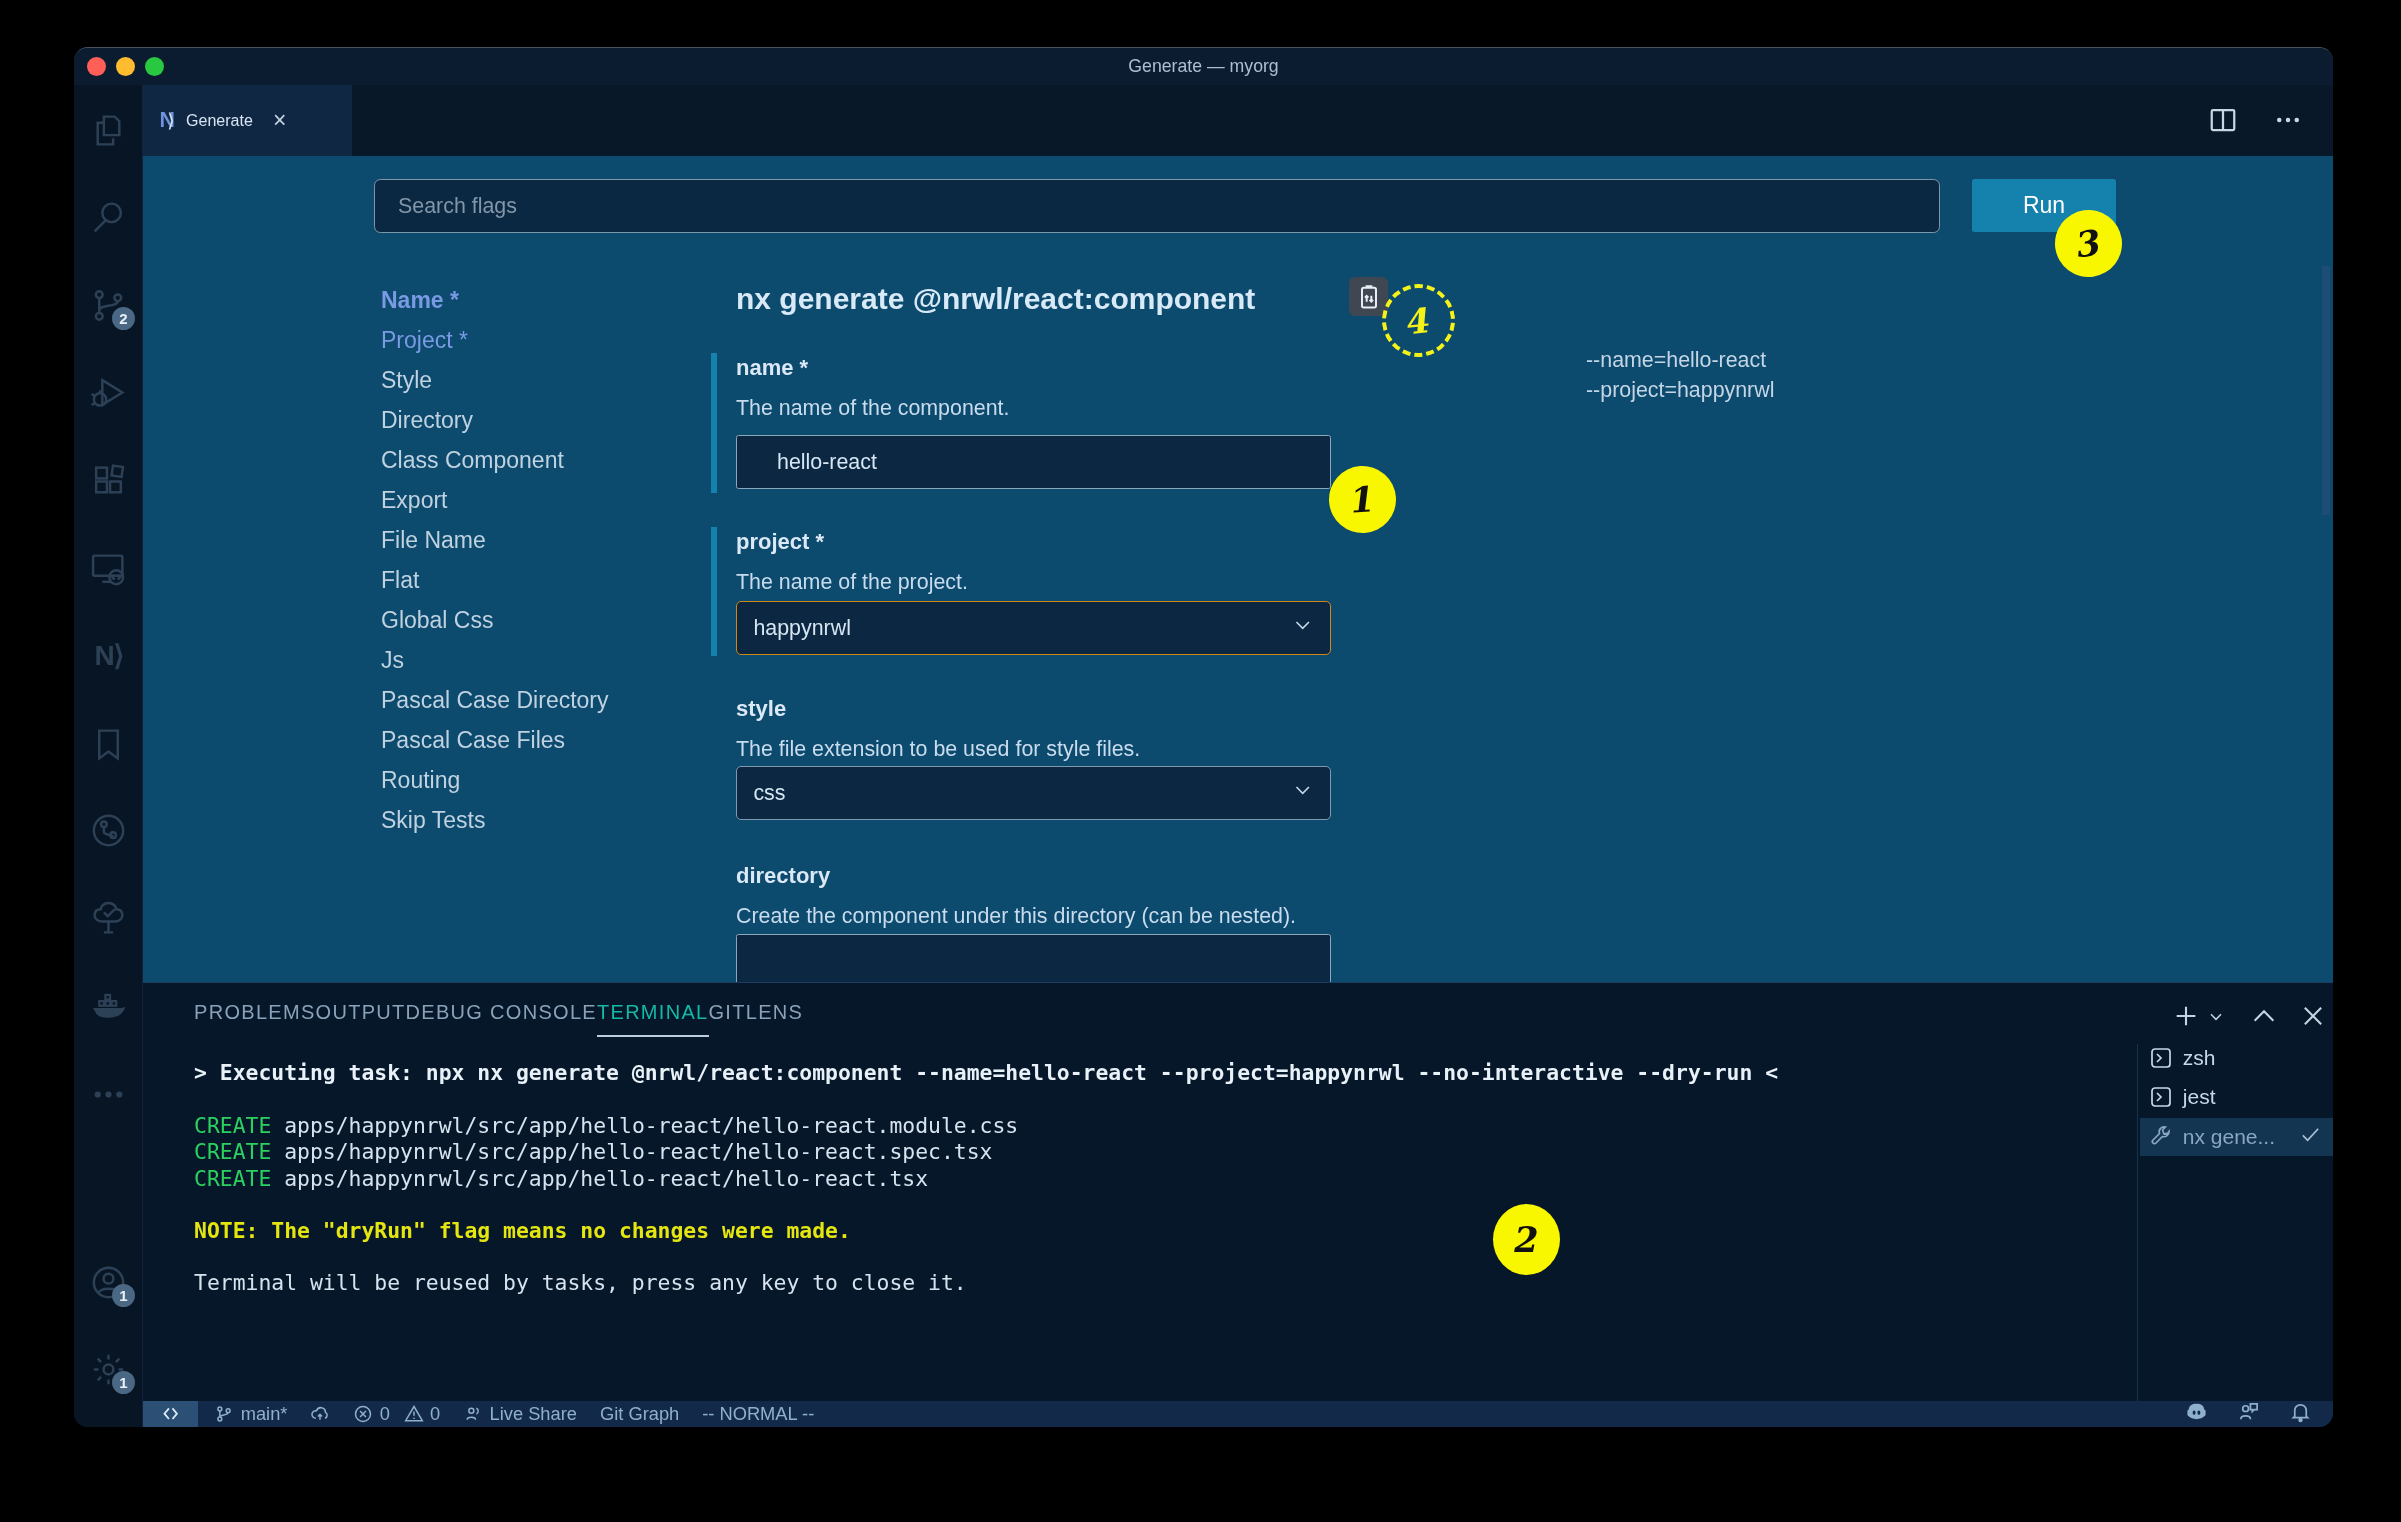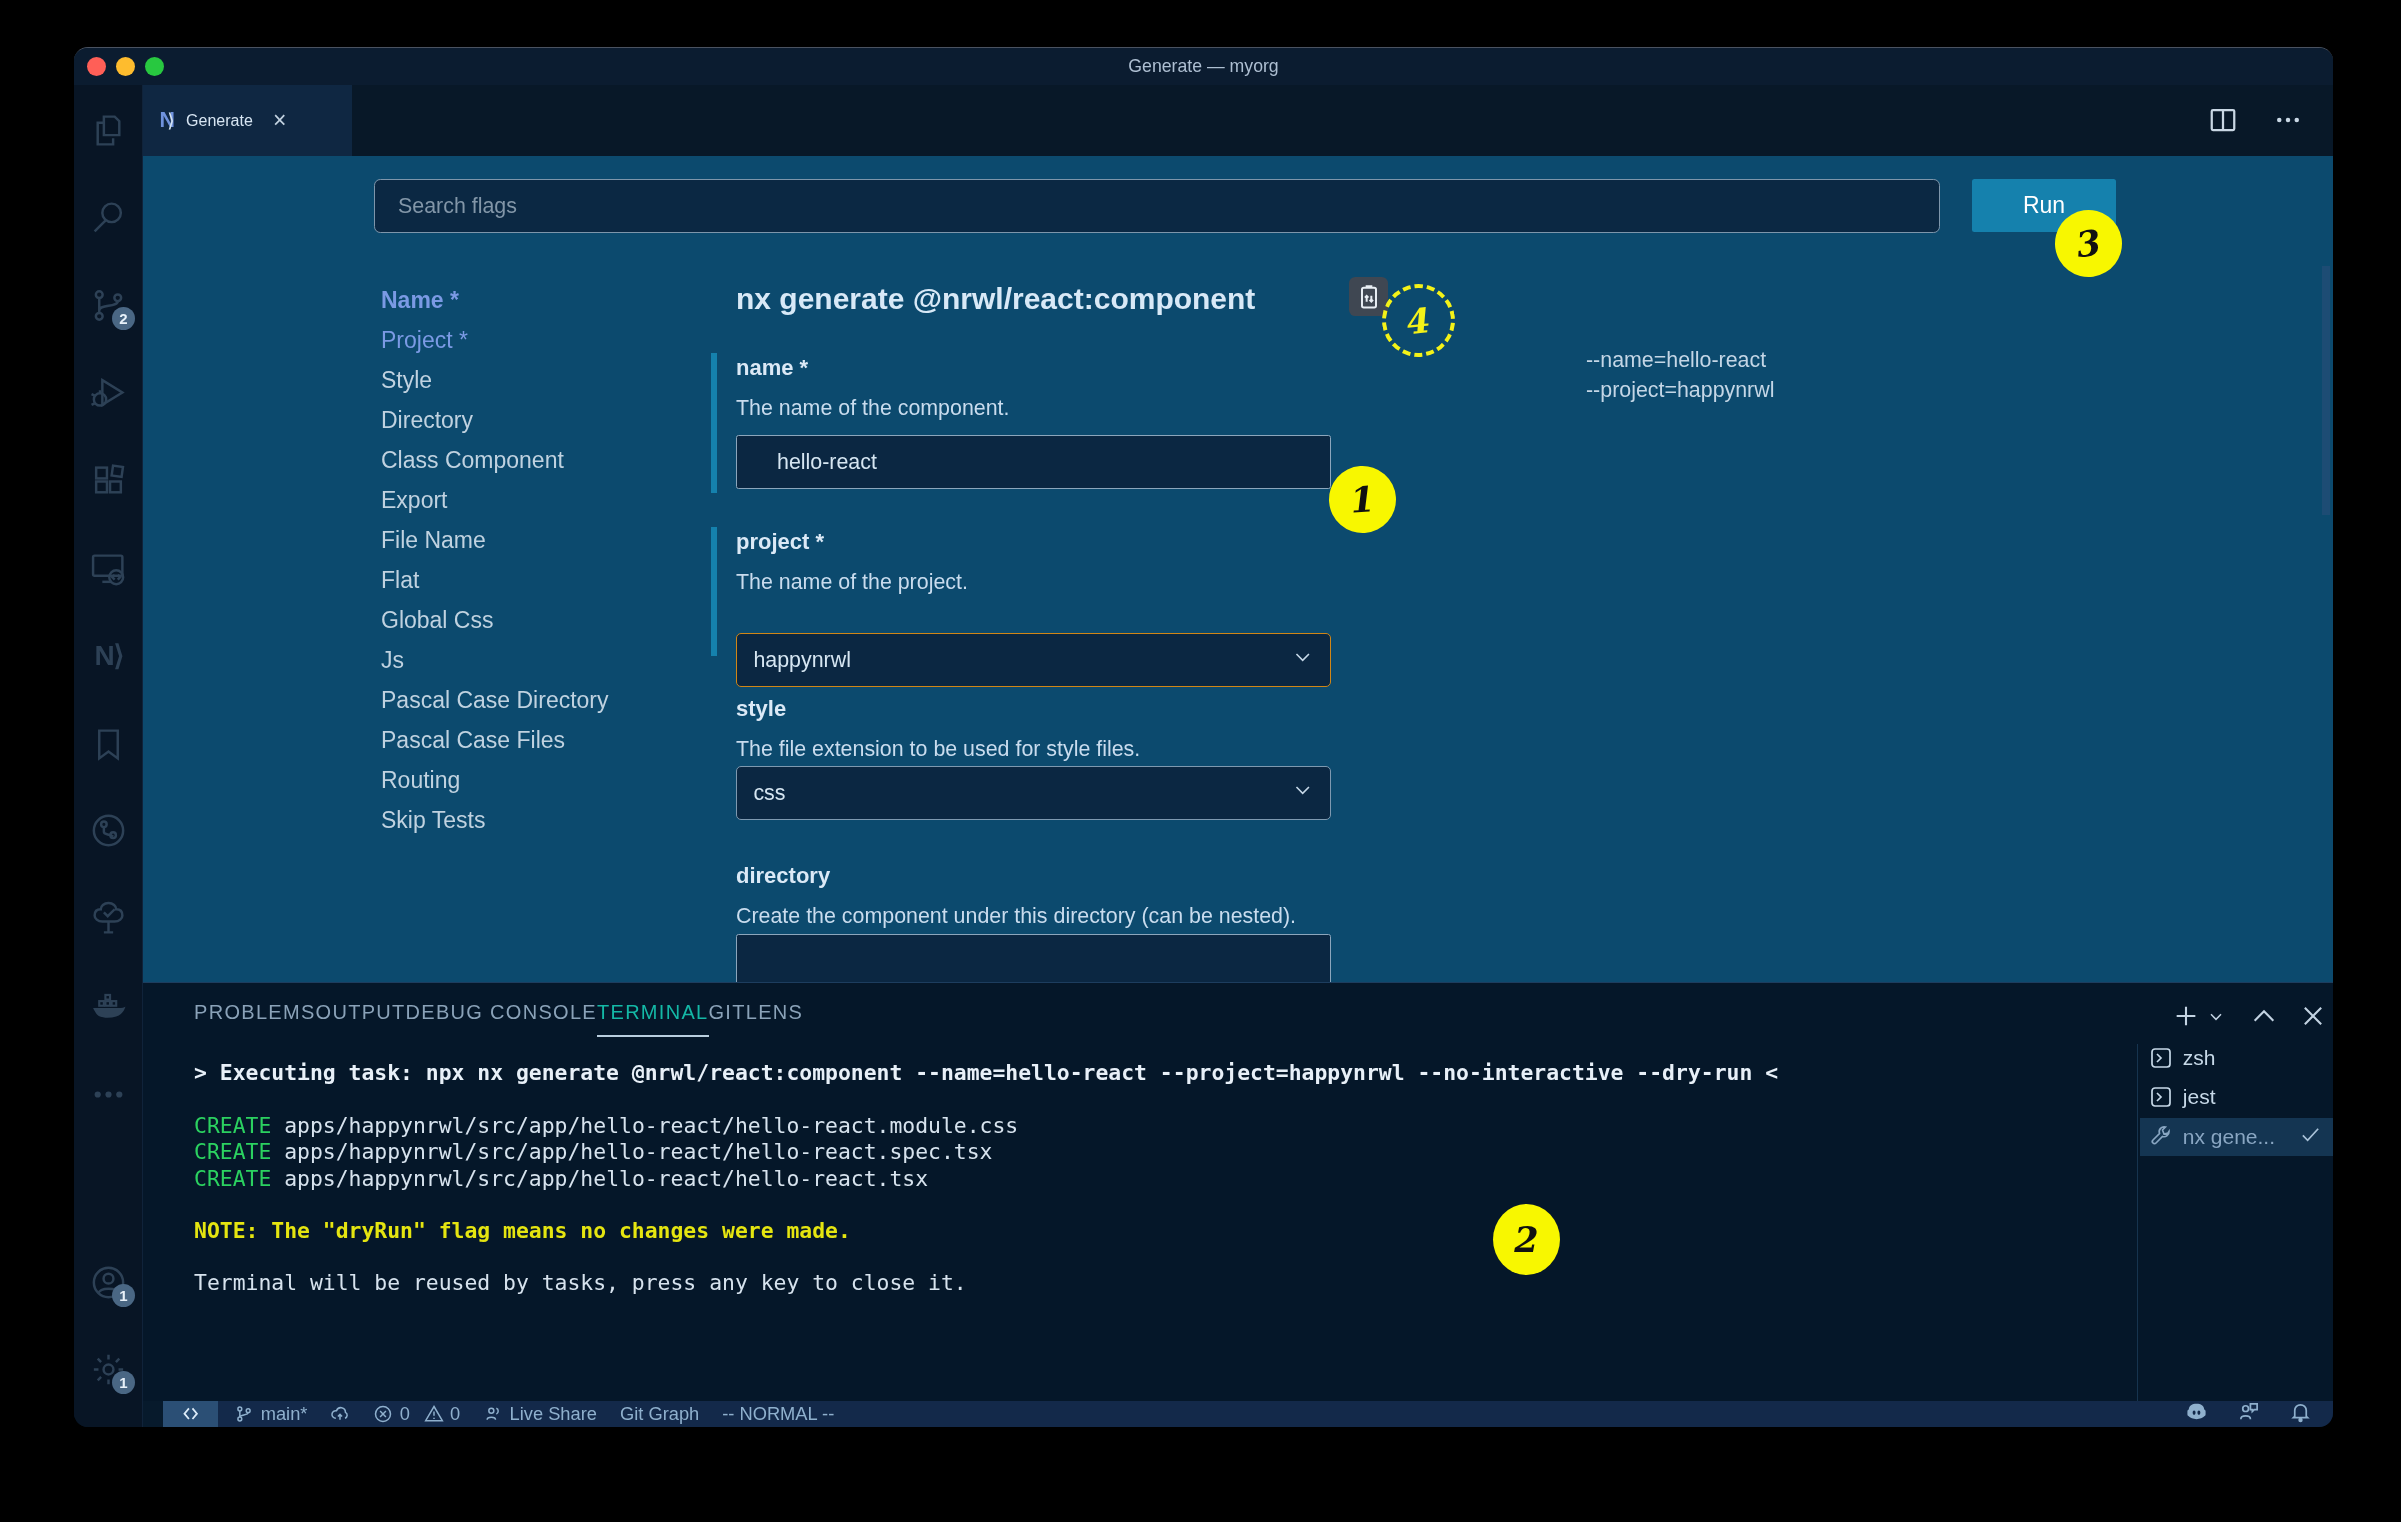"happynrwl" .select-box.focused { margin-top: 32px -> none }
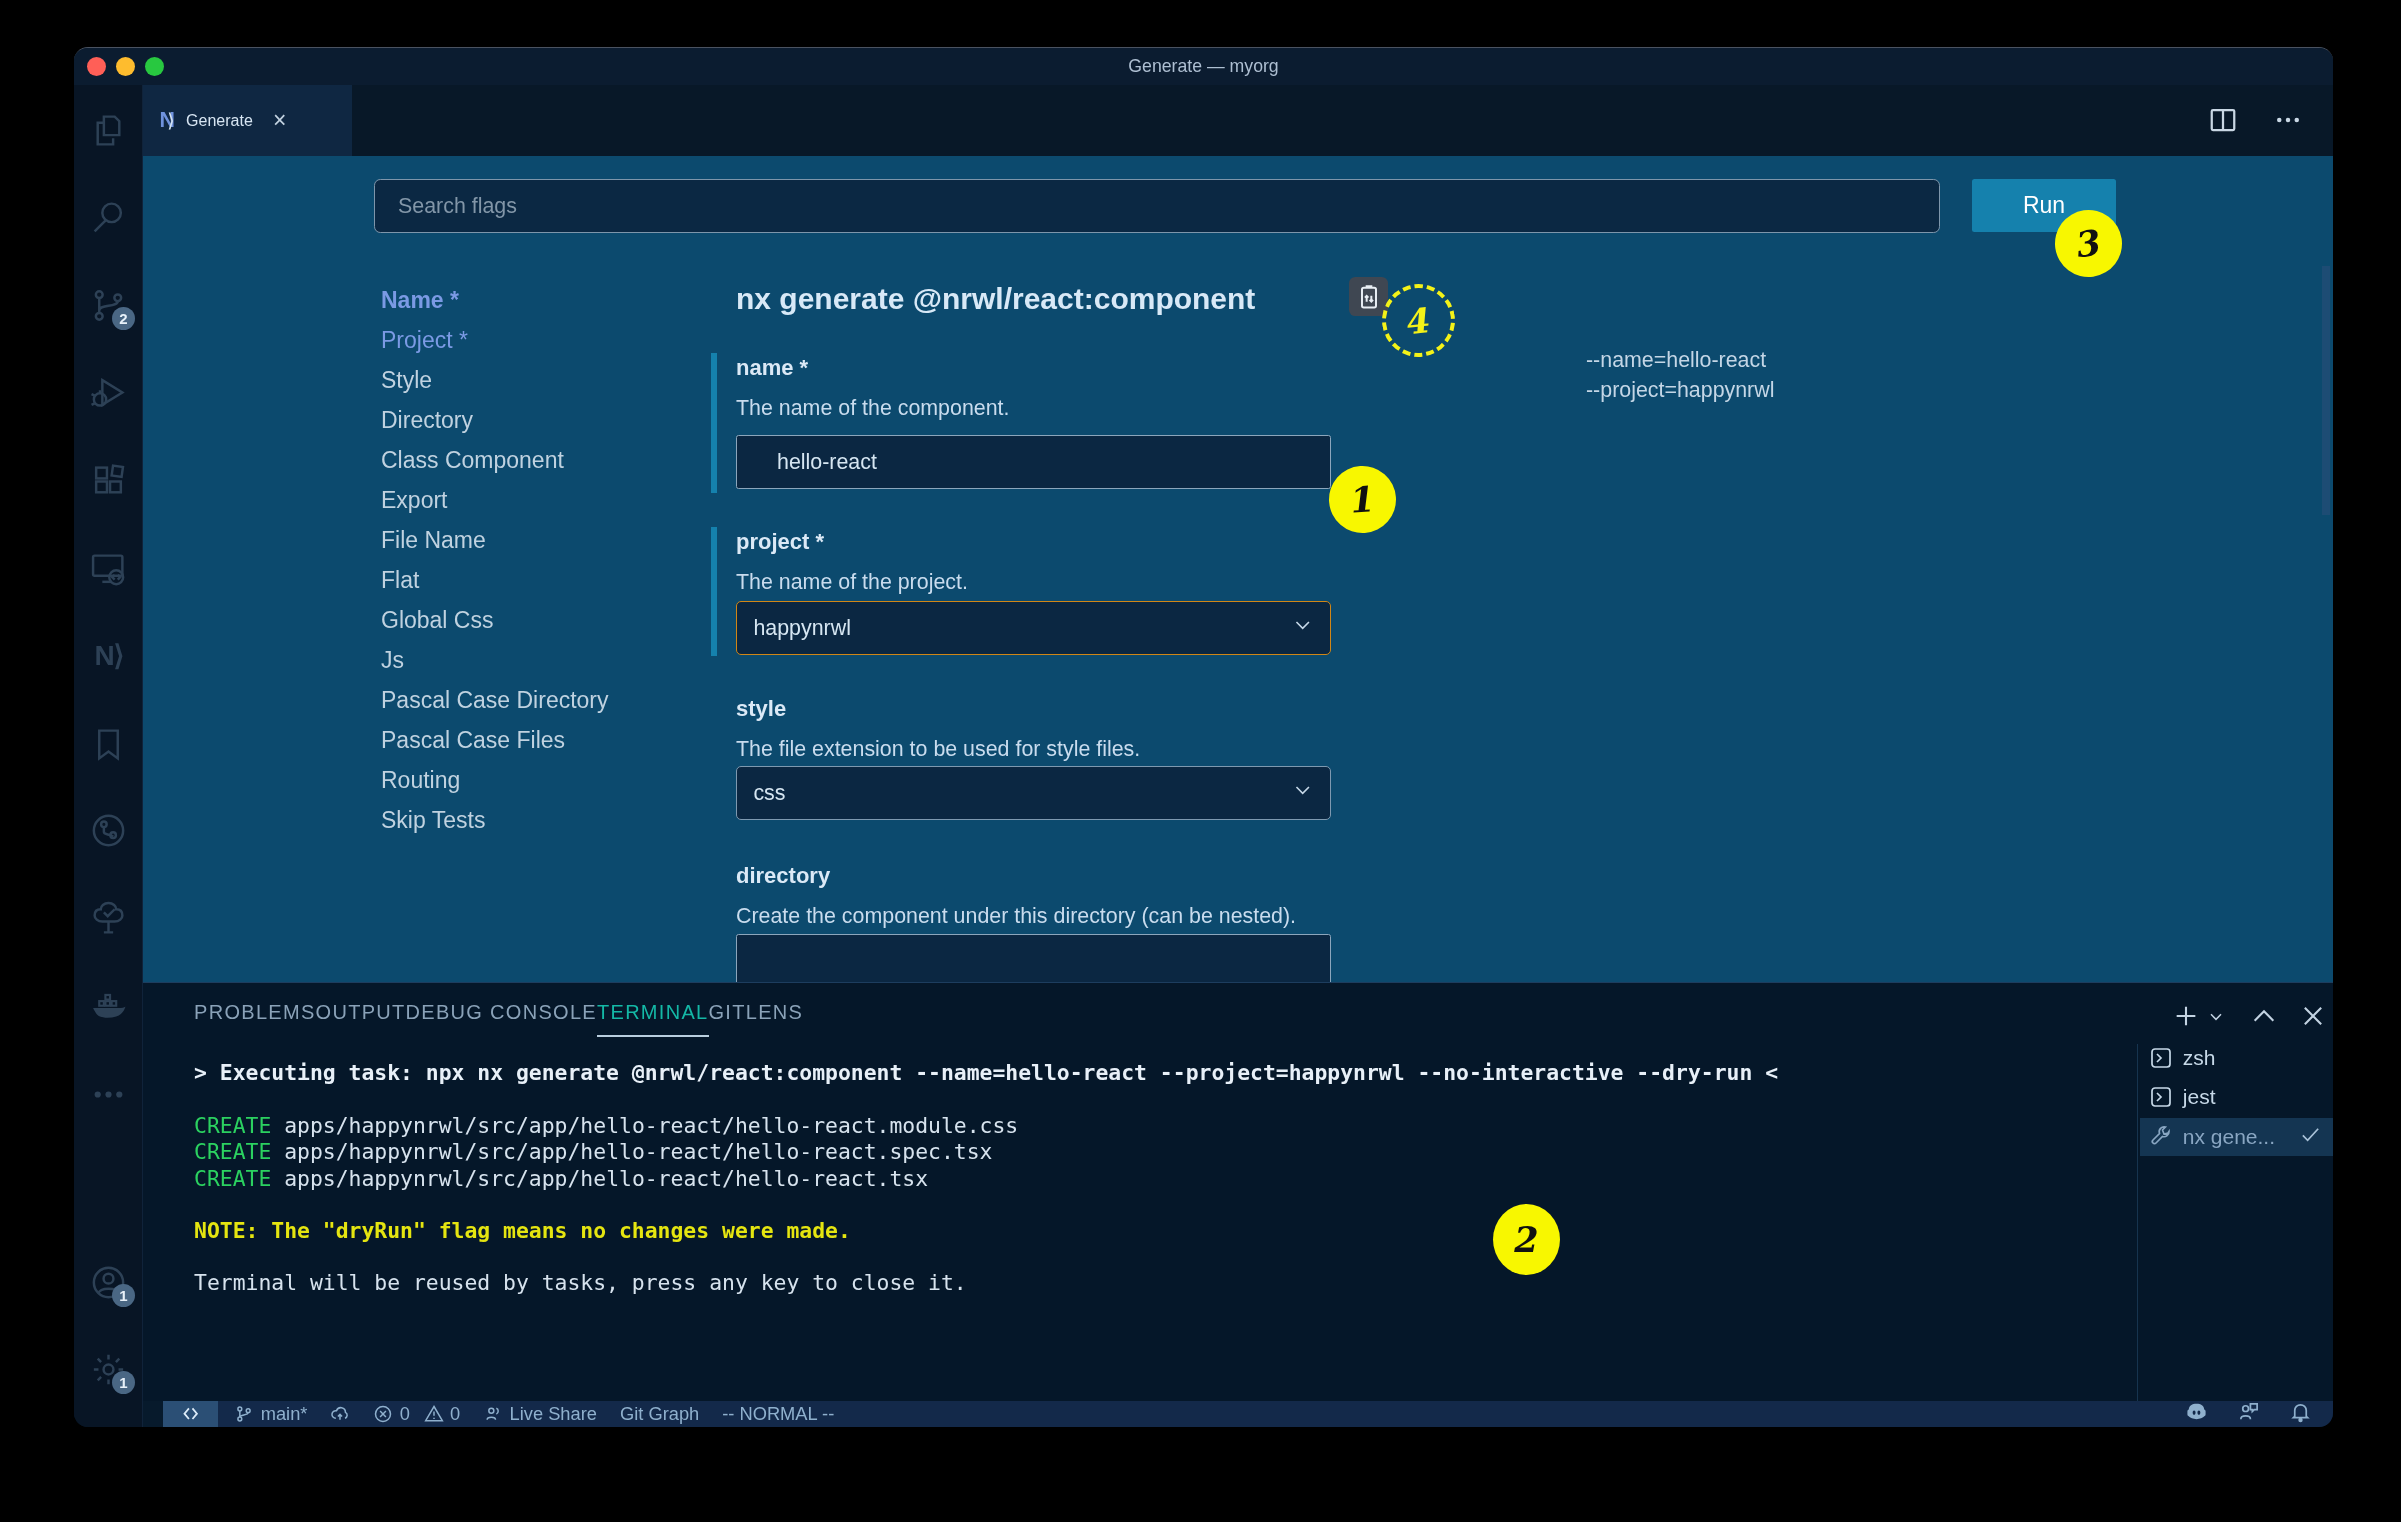"main*" .statusbar { margin-left: 20px -> none }
